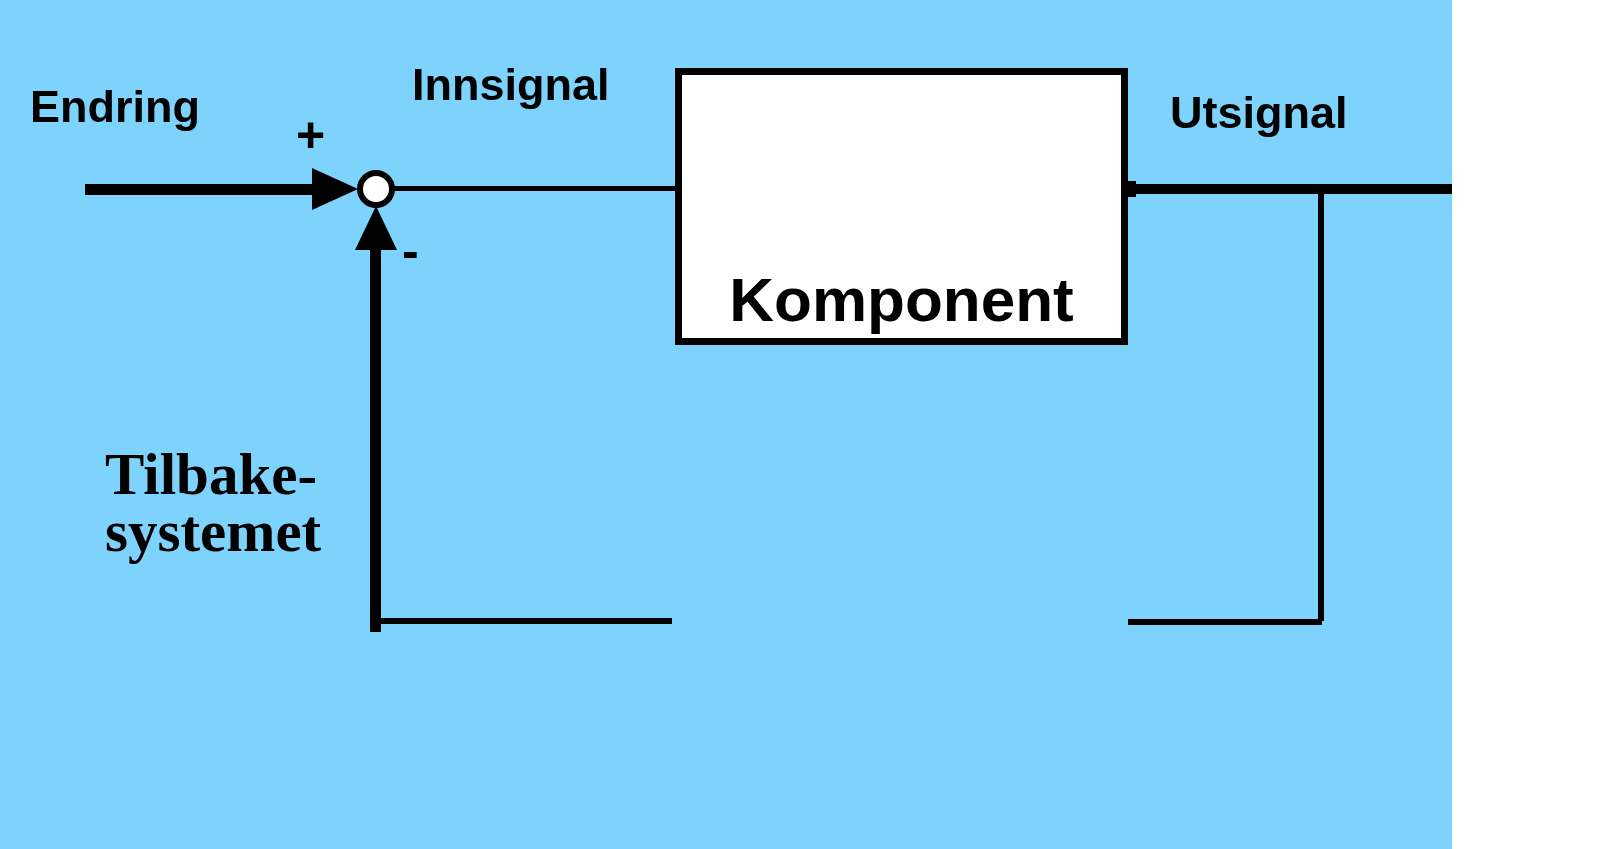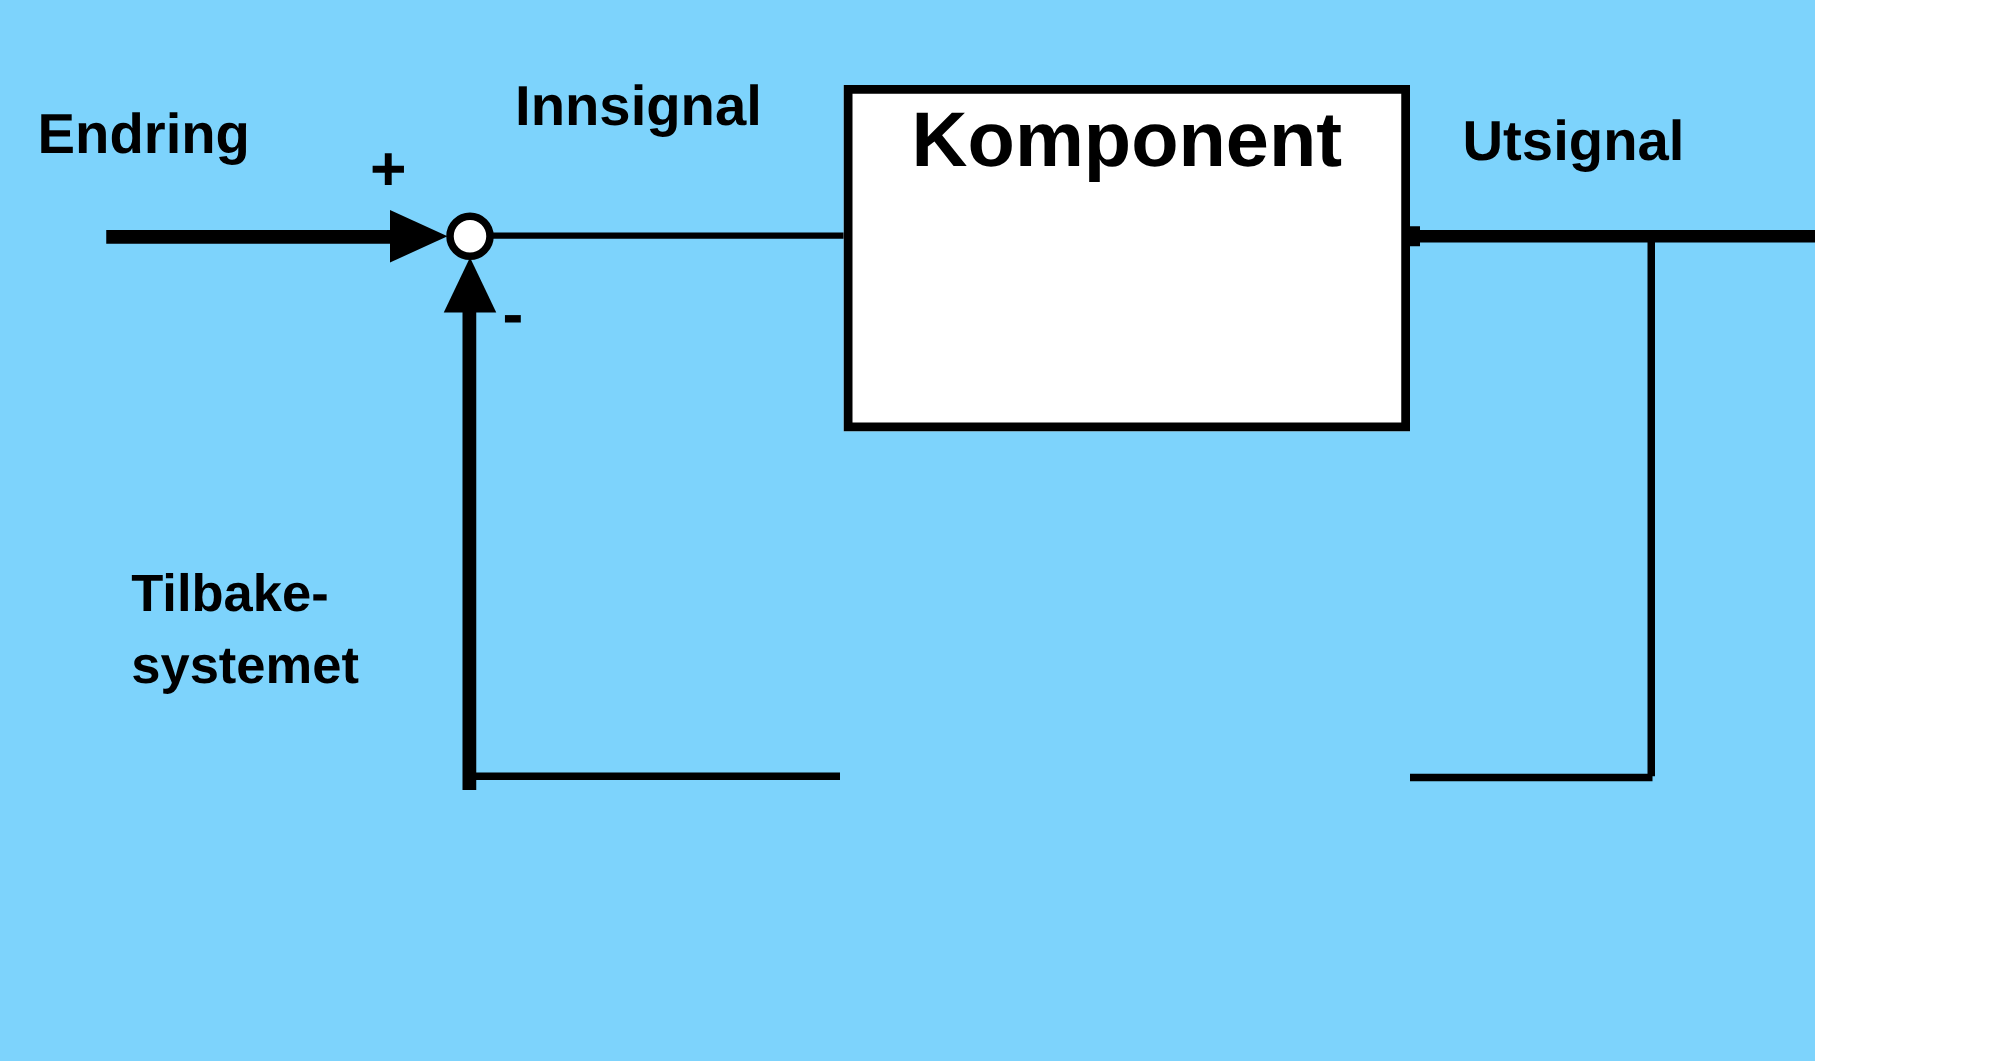"Komponent" .block { align-items: flex-start -> flex-end }
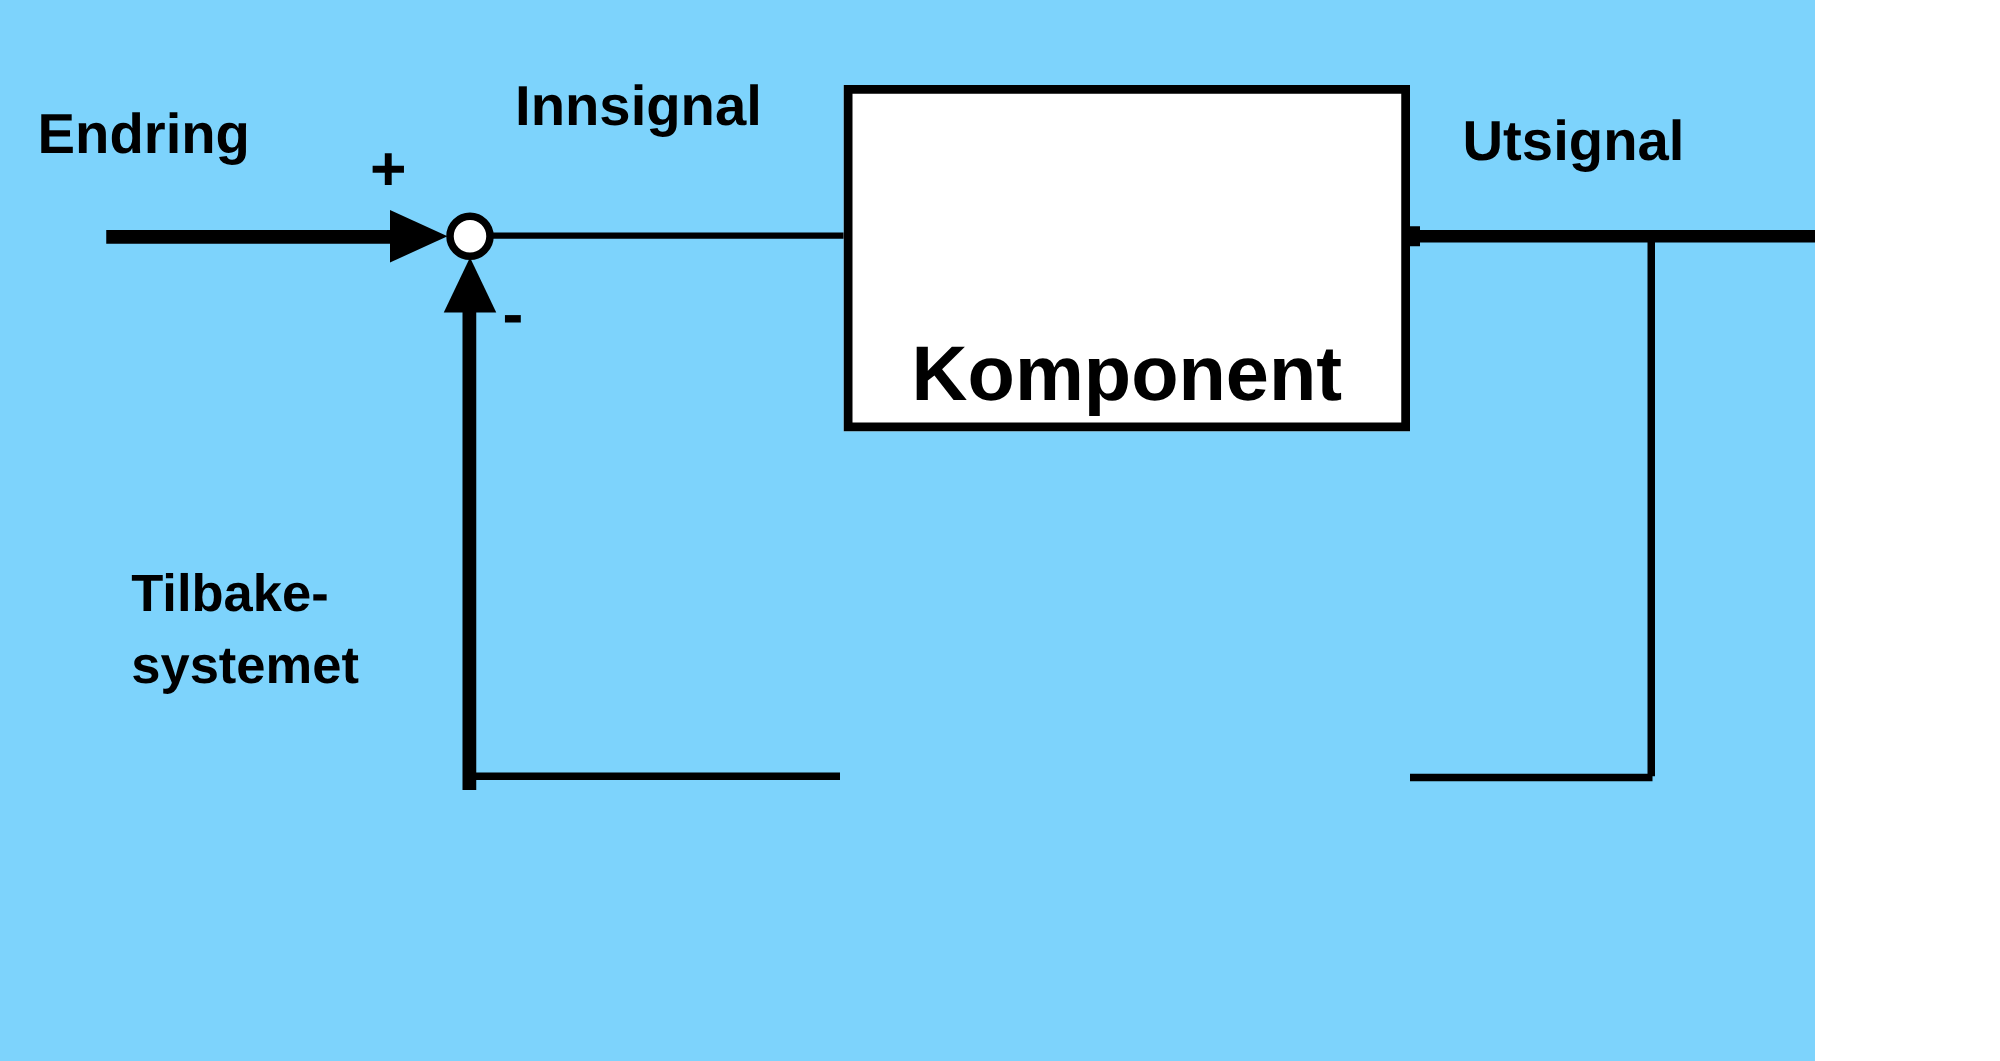"Tilbake-" .lbl-two { font-family: none -> Liberation Serif, serif; font-size: 42px -> 59px }
